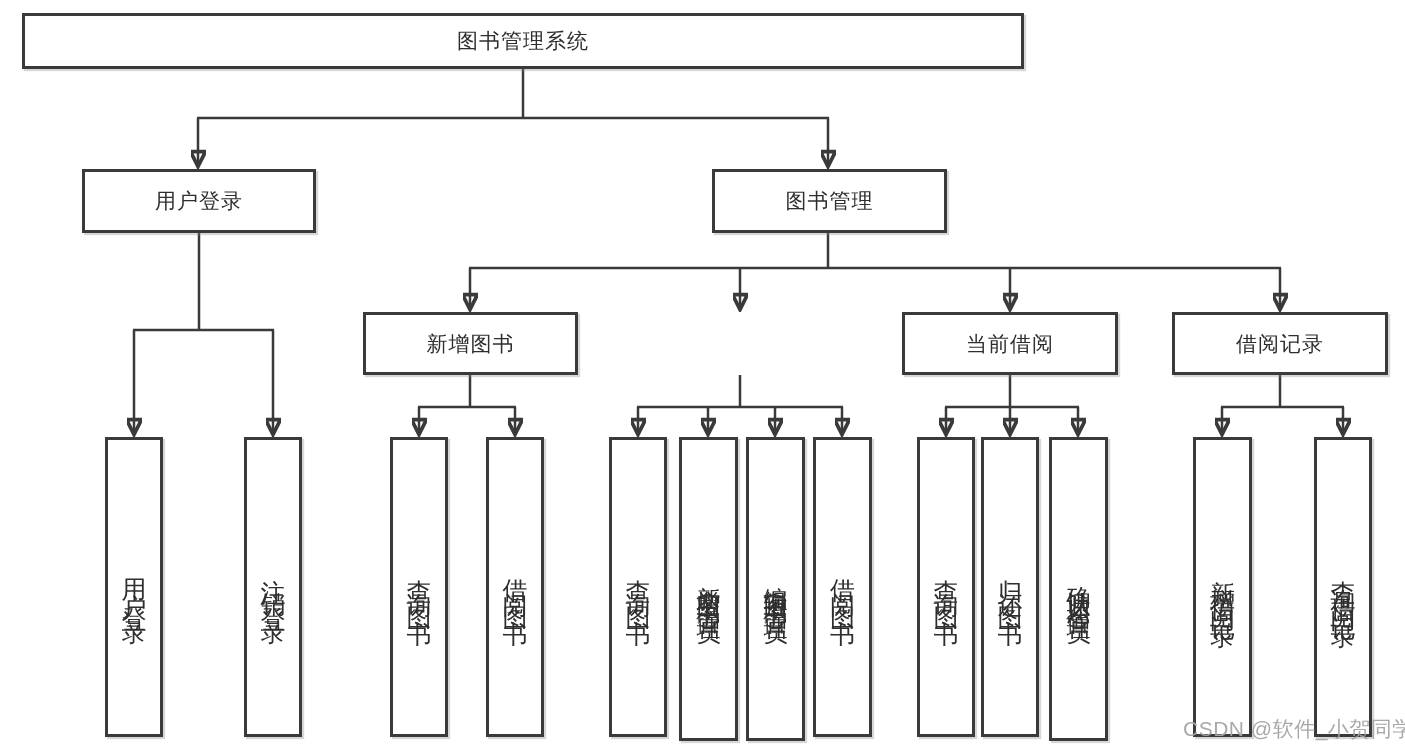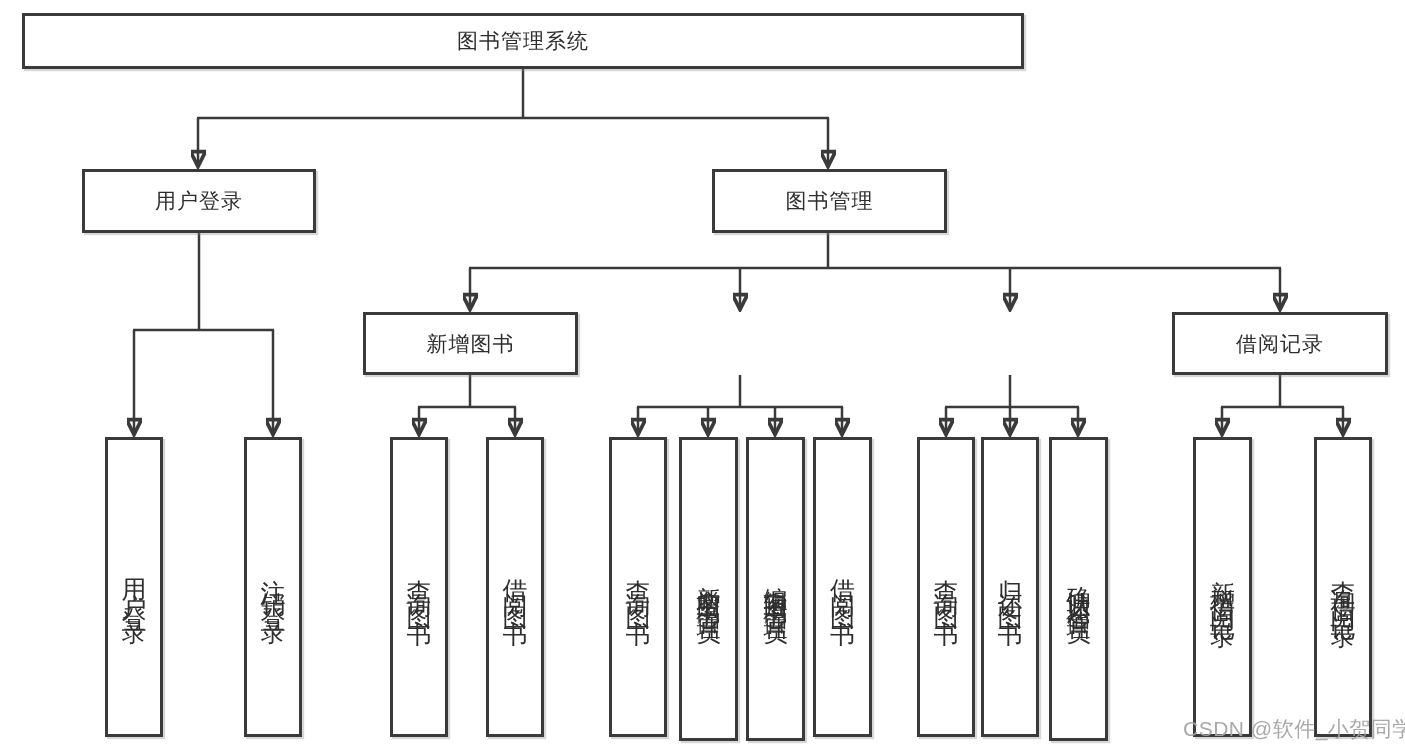"当前借阅" div.box { html: none -> <div> <span>当前借阅</span> </div> }
